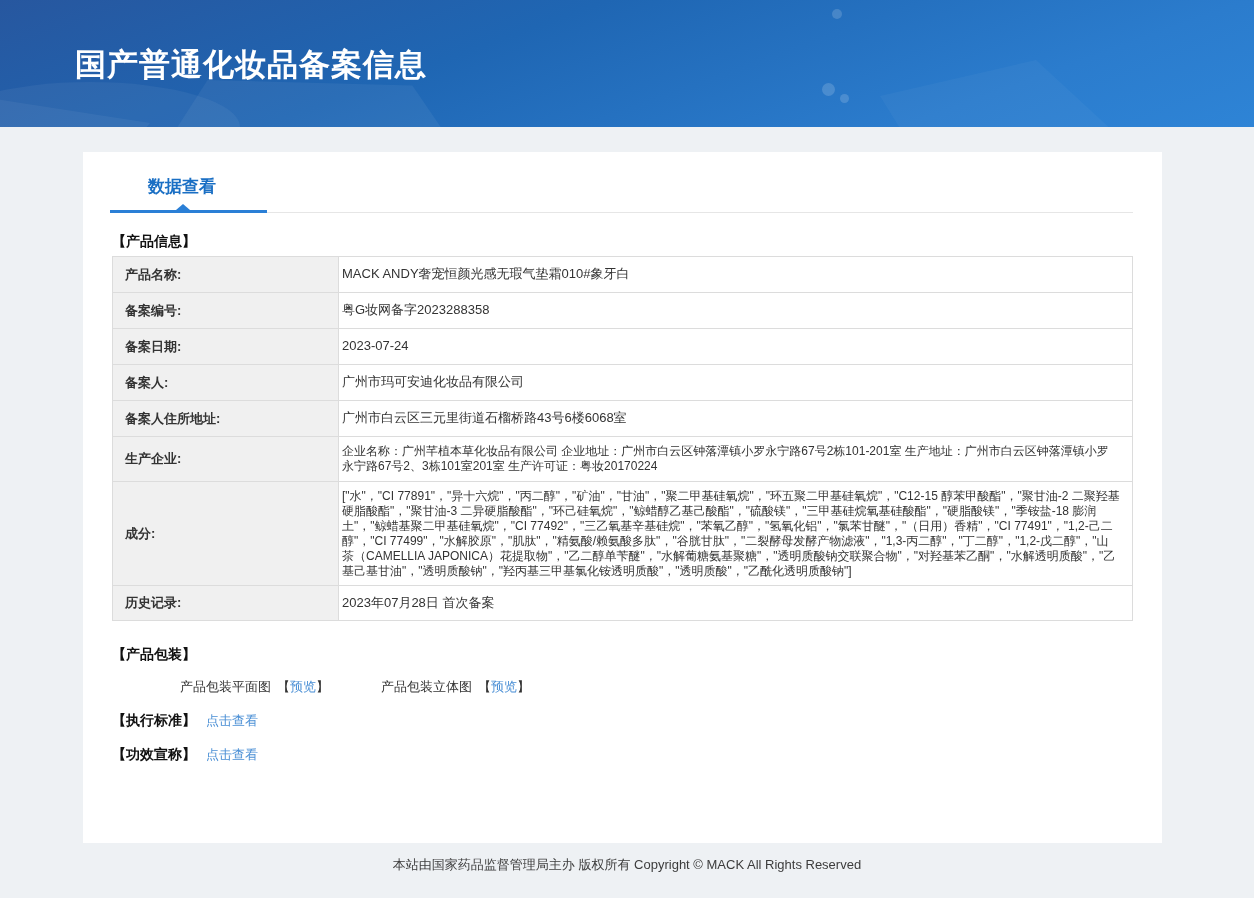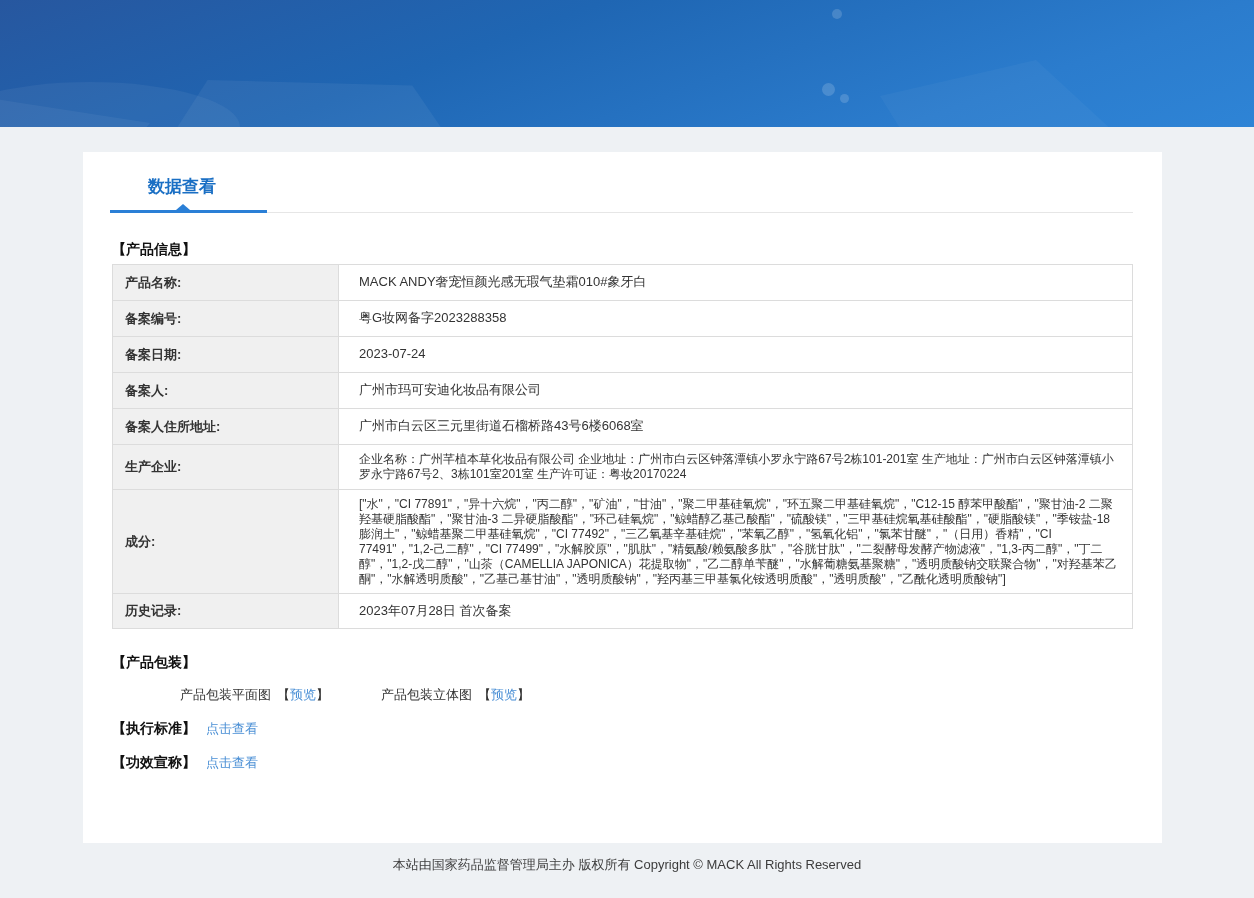"国产普通化妆品备案信息" h1 { html: none -> <h1>国产普通化妆品备案信息</h1> }
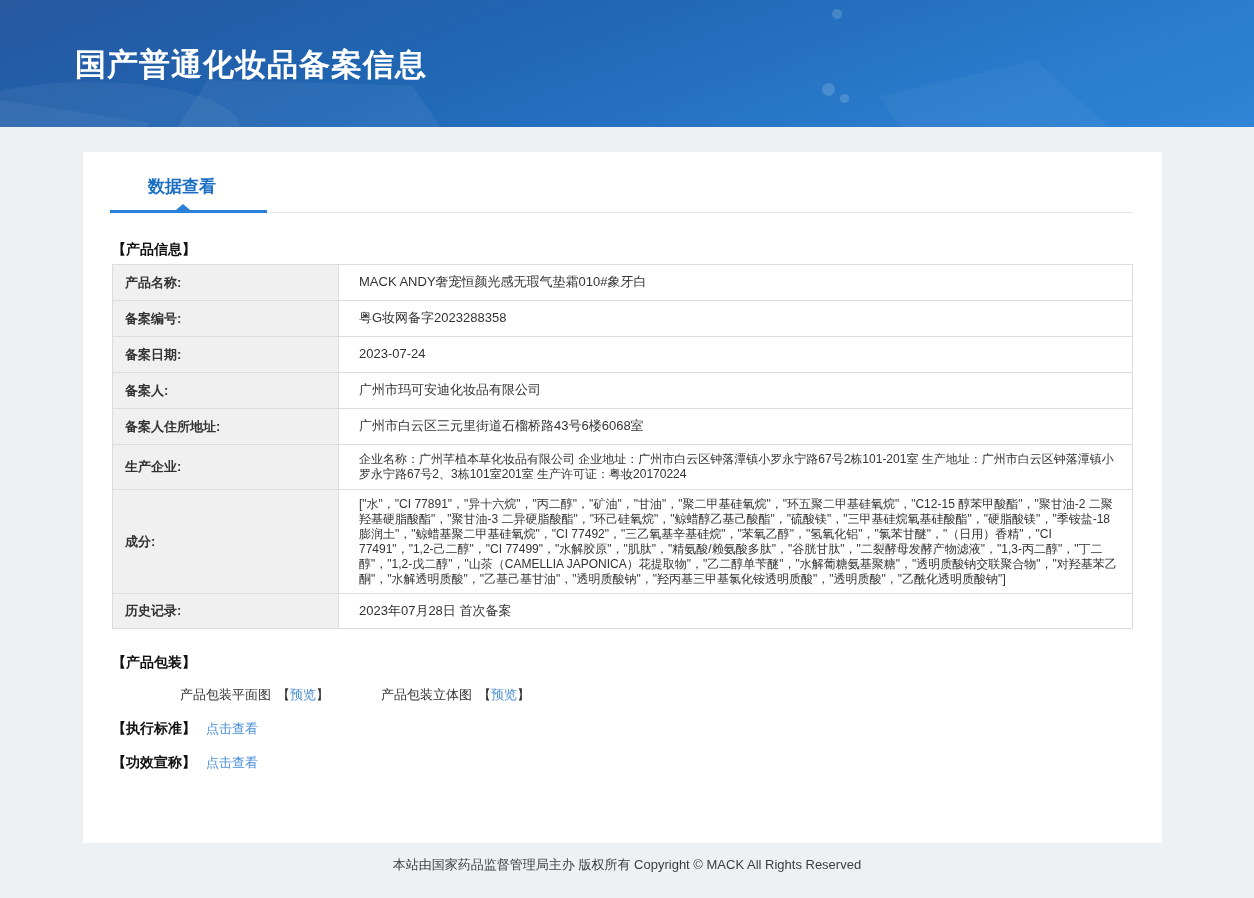"【产品信息】" .title-product { margin-top: 28px -> 20px }
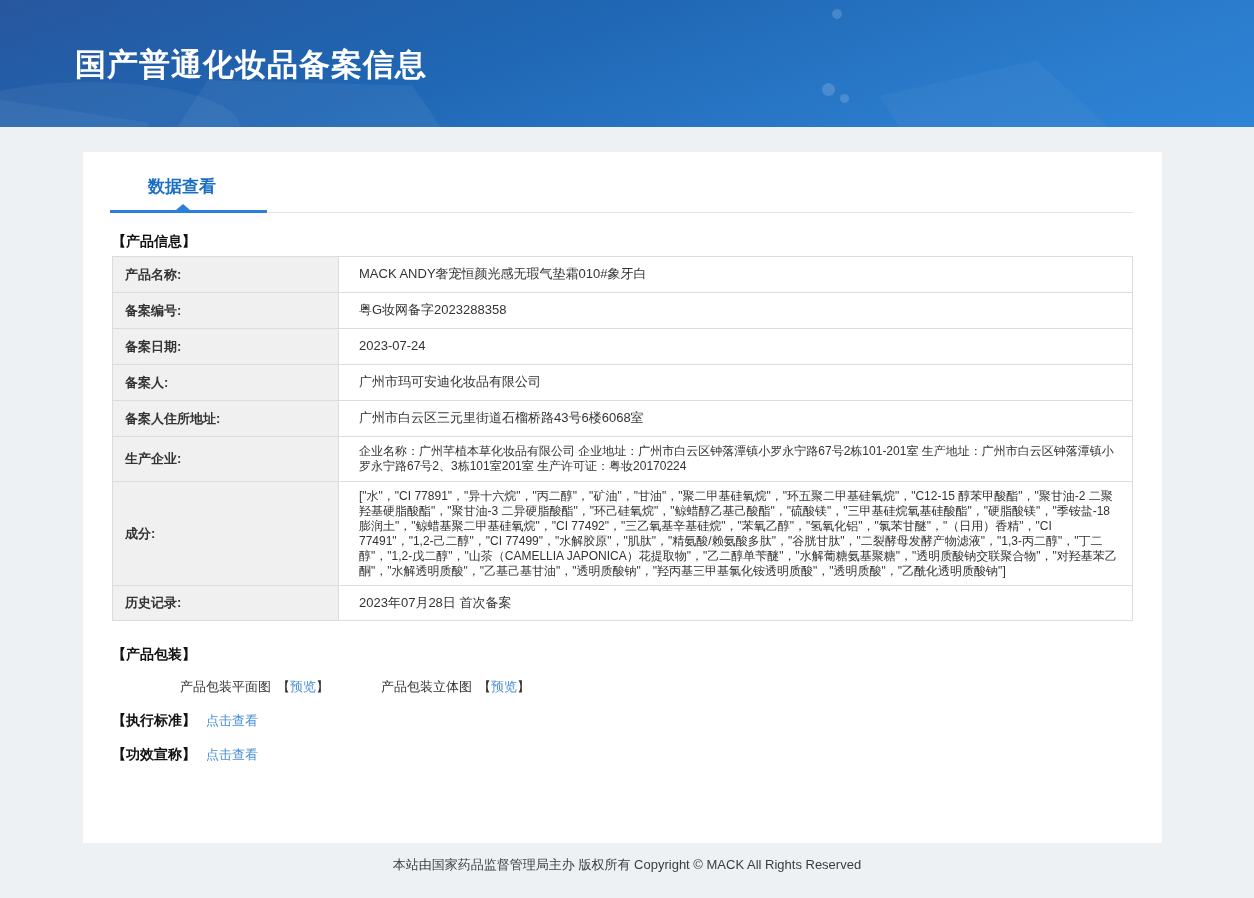"MACK ANDY奢宠恒颜光感无瑕气垫霜010#象牙白" td.val { padding: 6px 12px 6px 20px -> 6px 12px 6px 3px }
